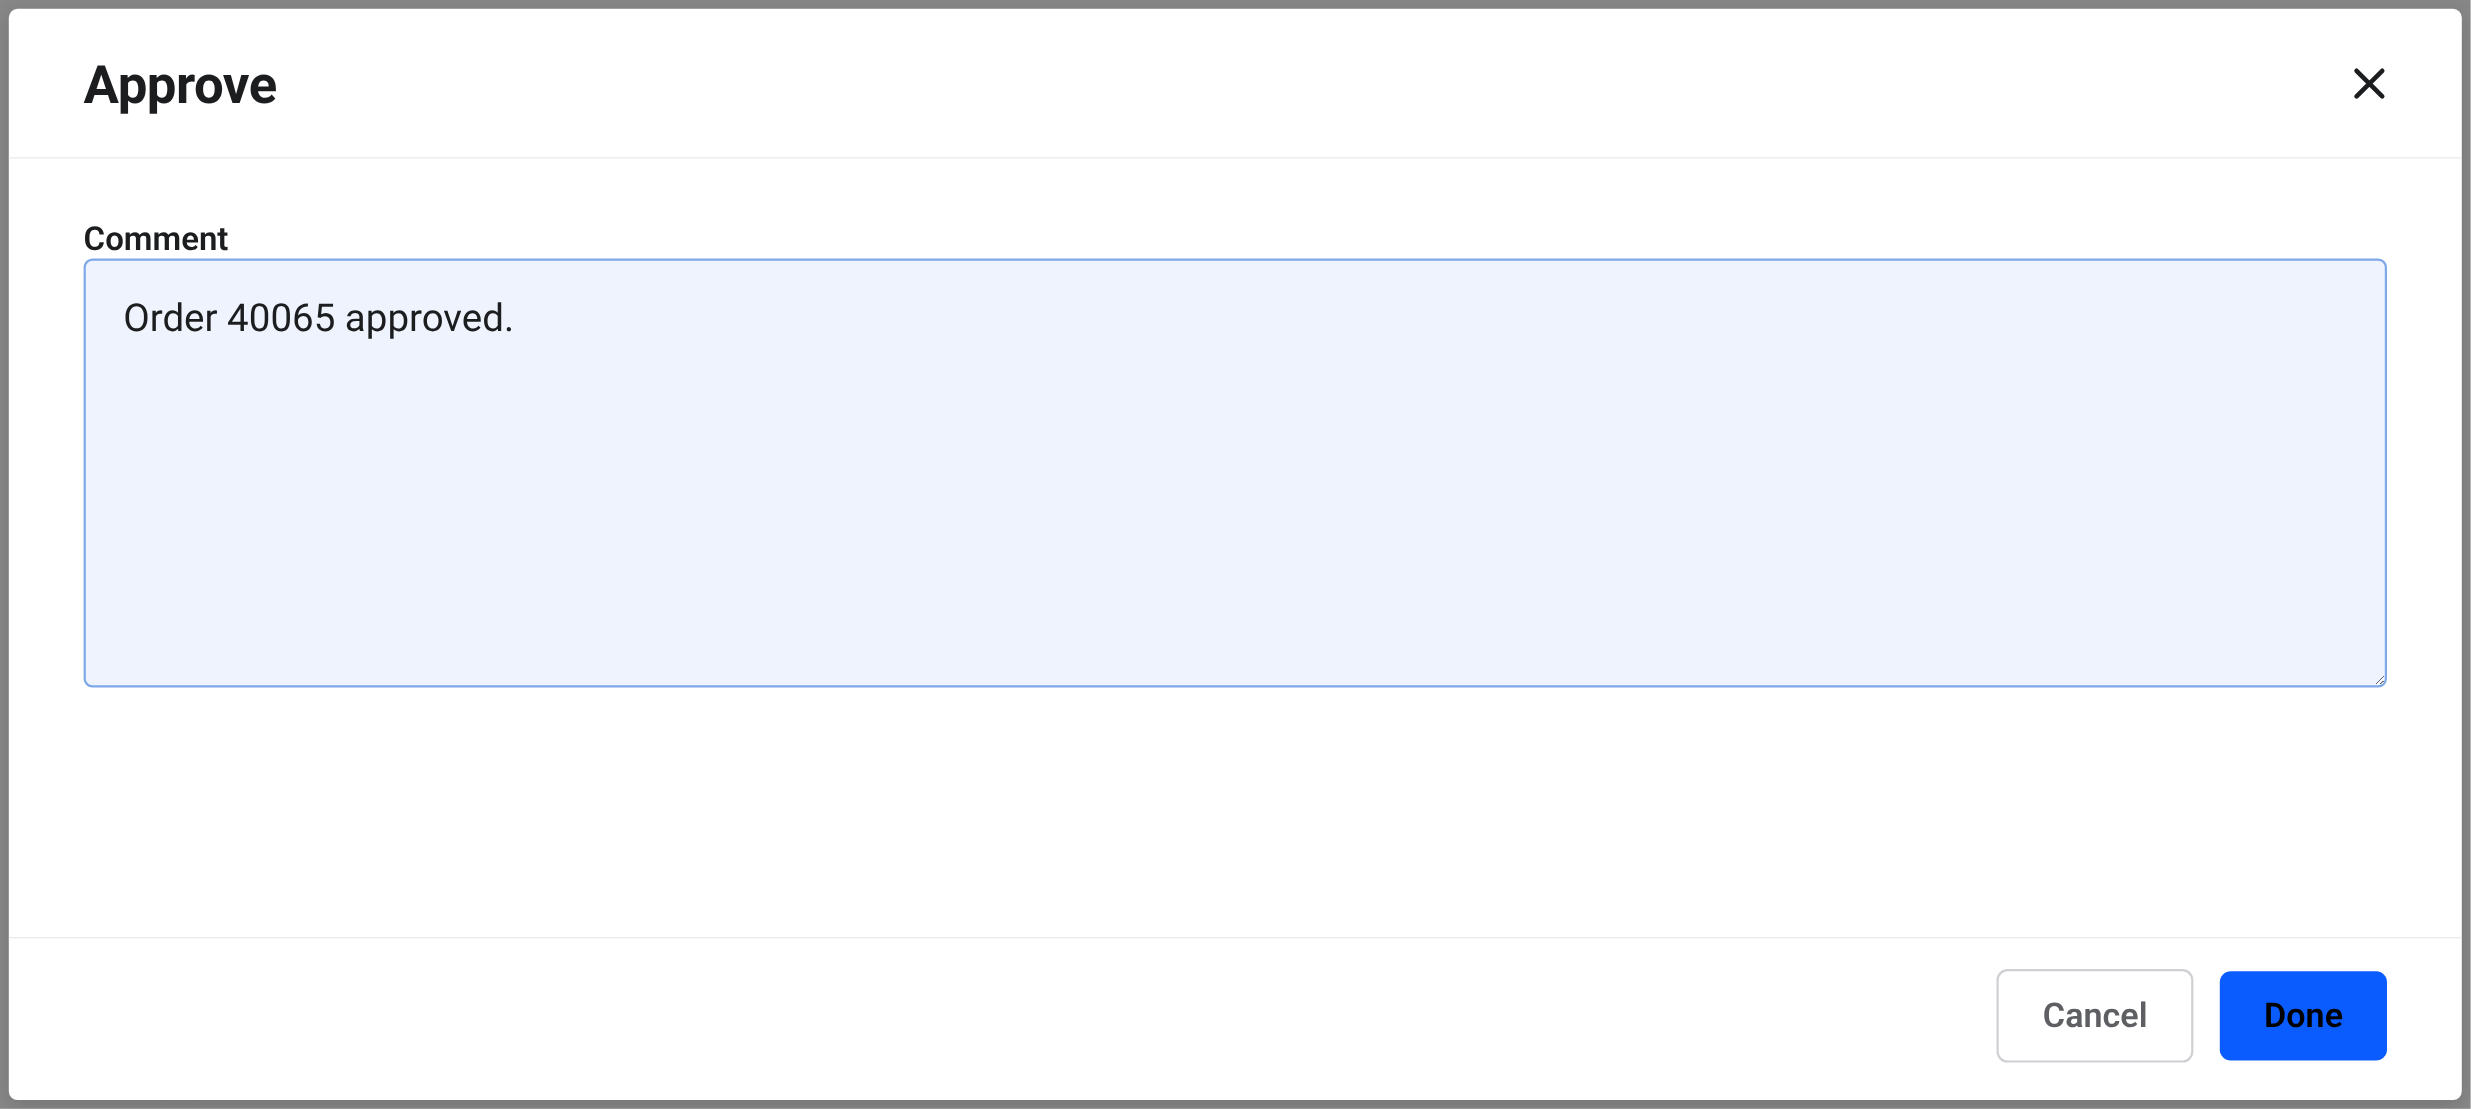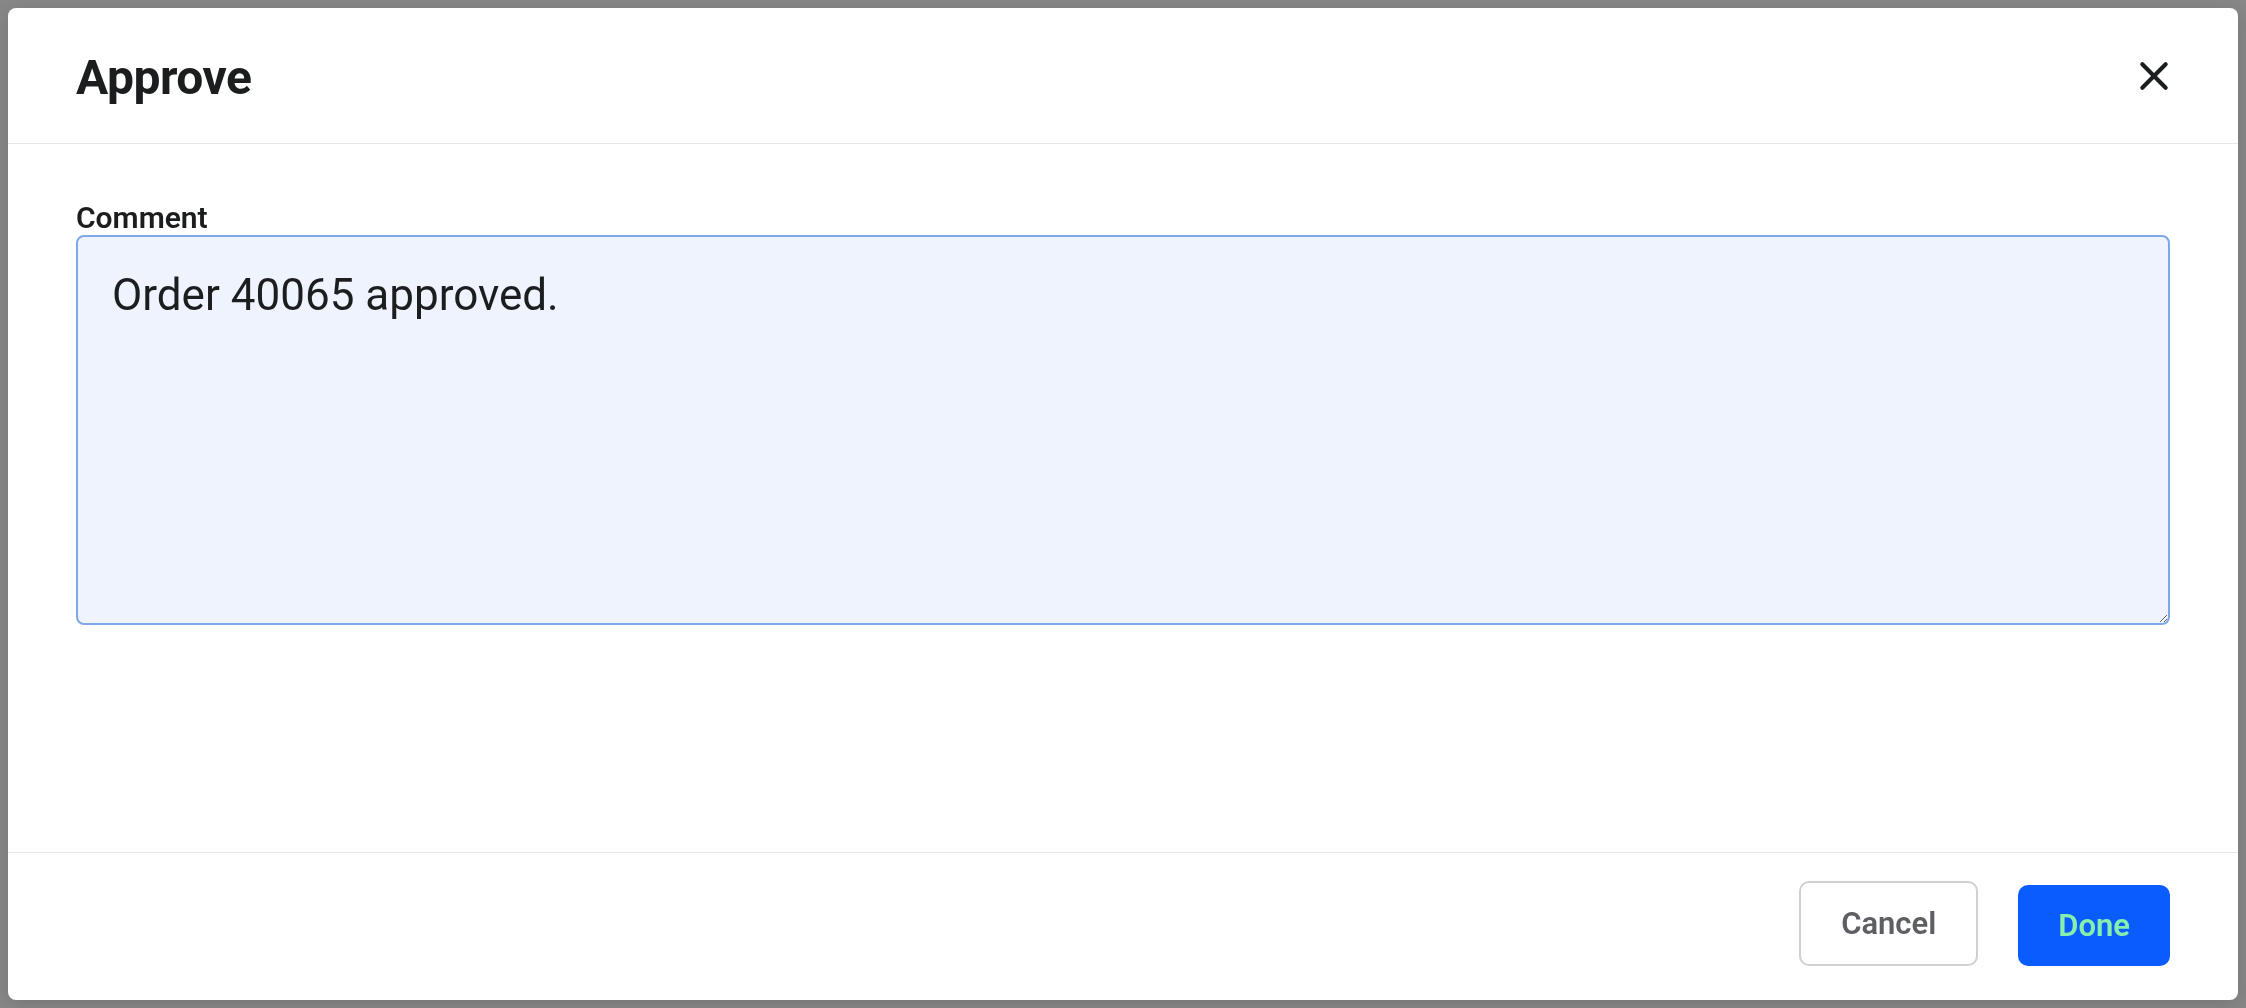"Order 40065 approved." .comment-textarea { font-size: 44px -> 35px }
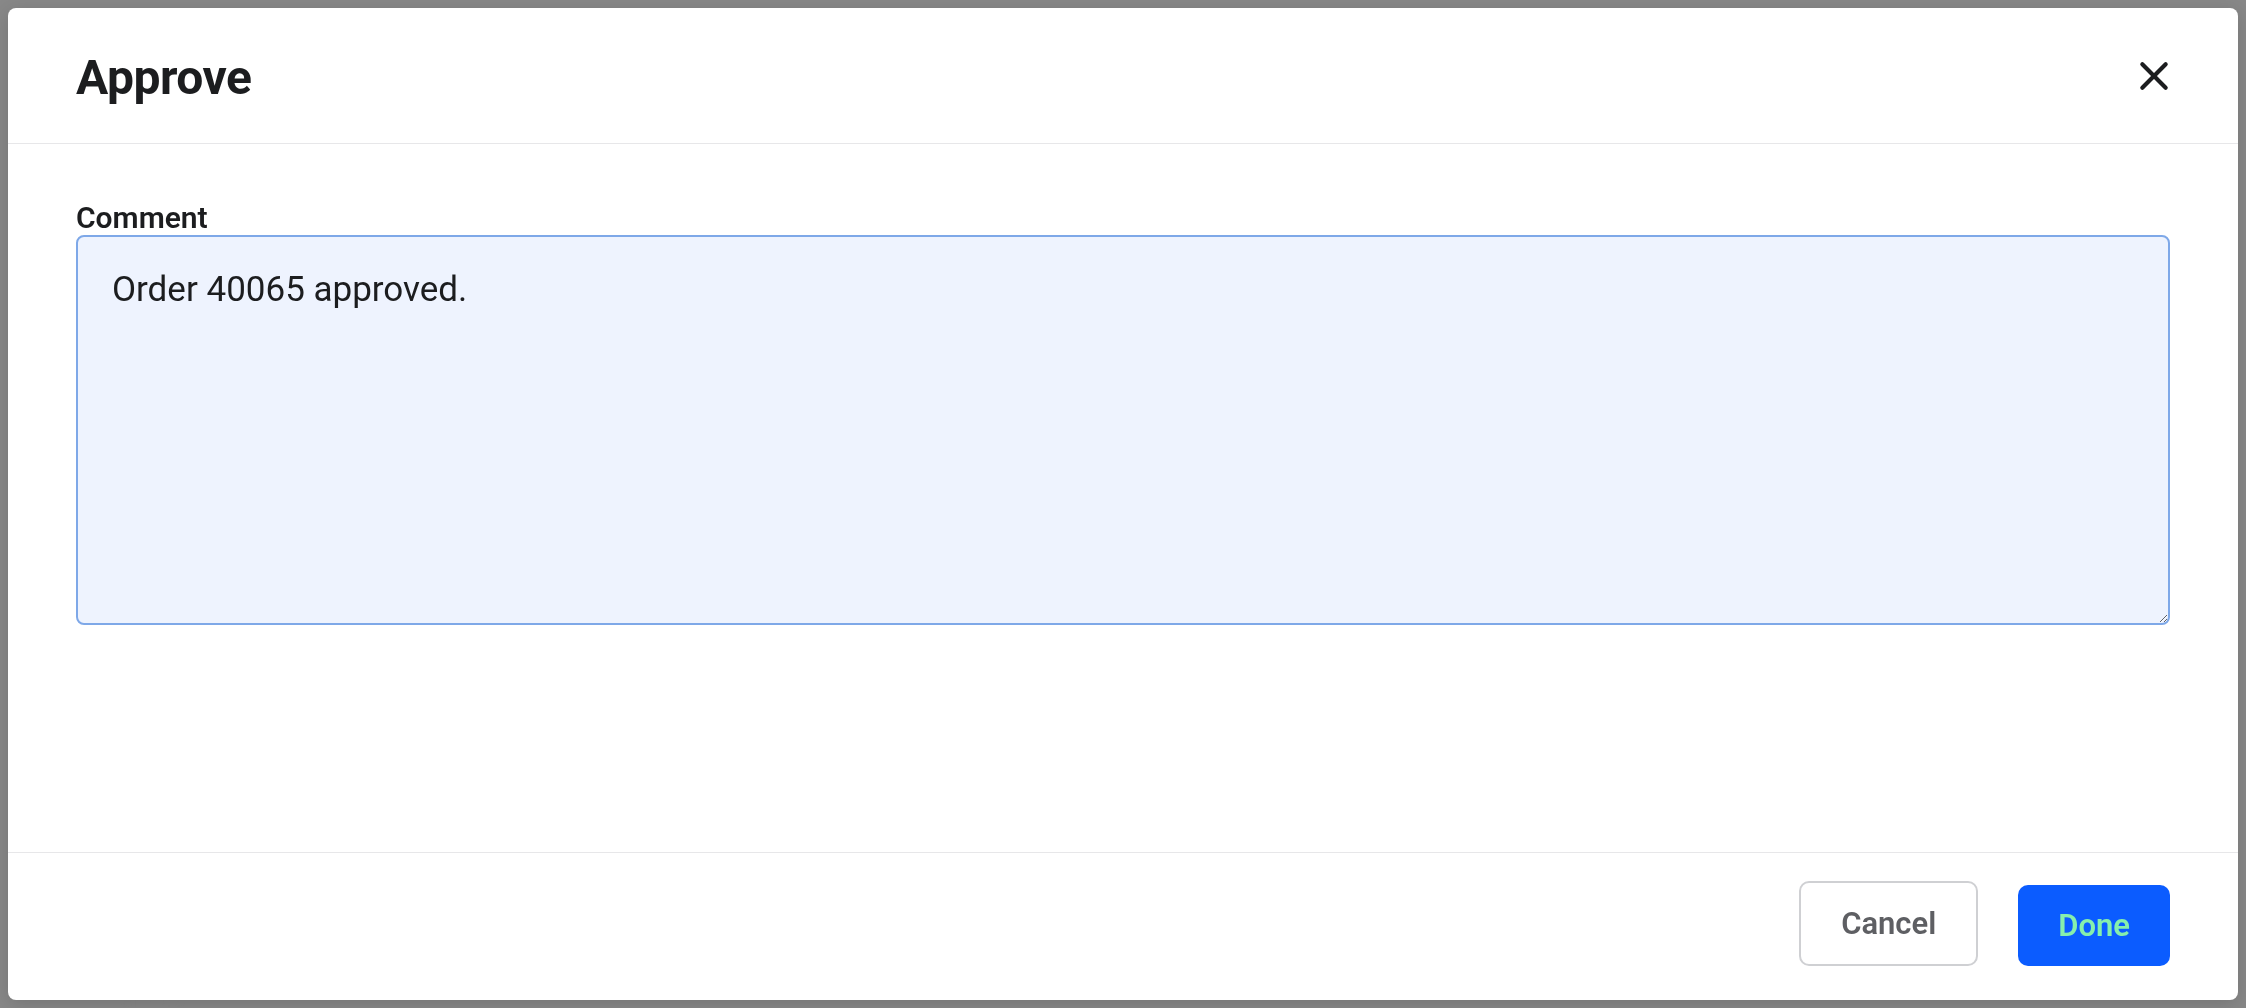"Cancel" .modal-footer { align-items: flex-end -> center; gap: 40px -> 24px }
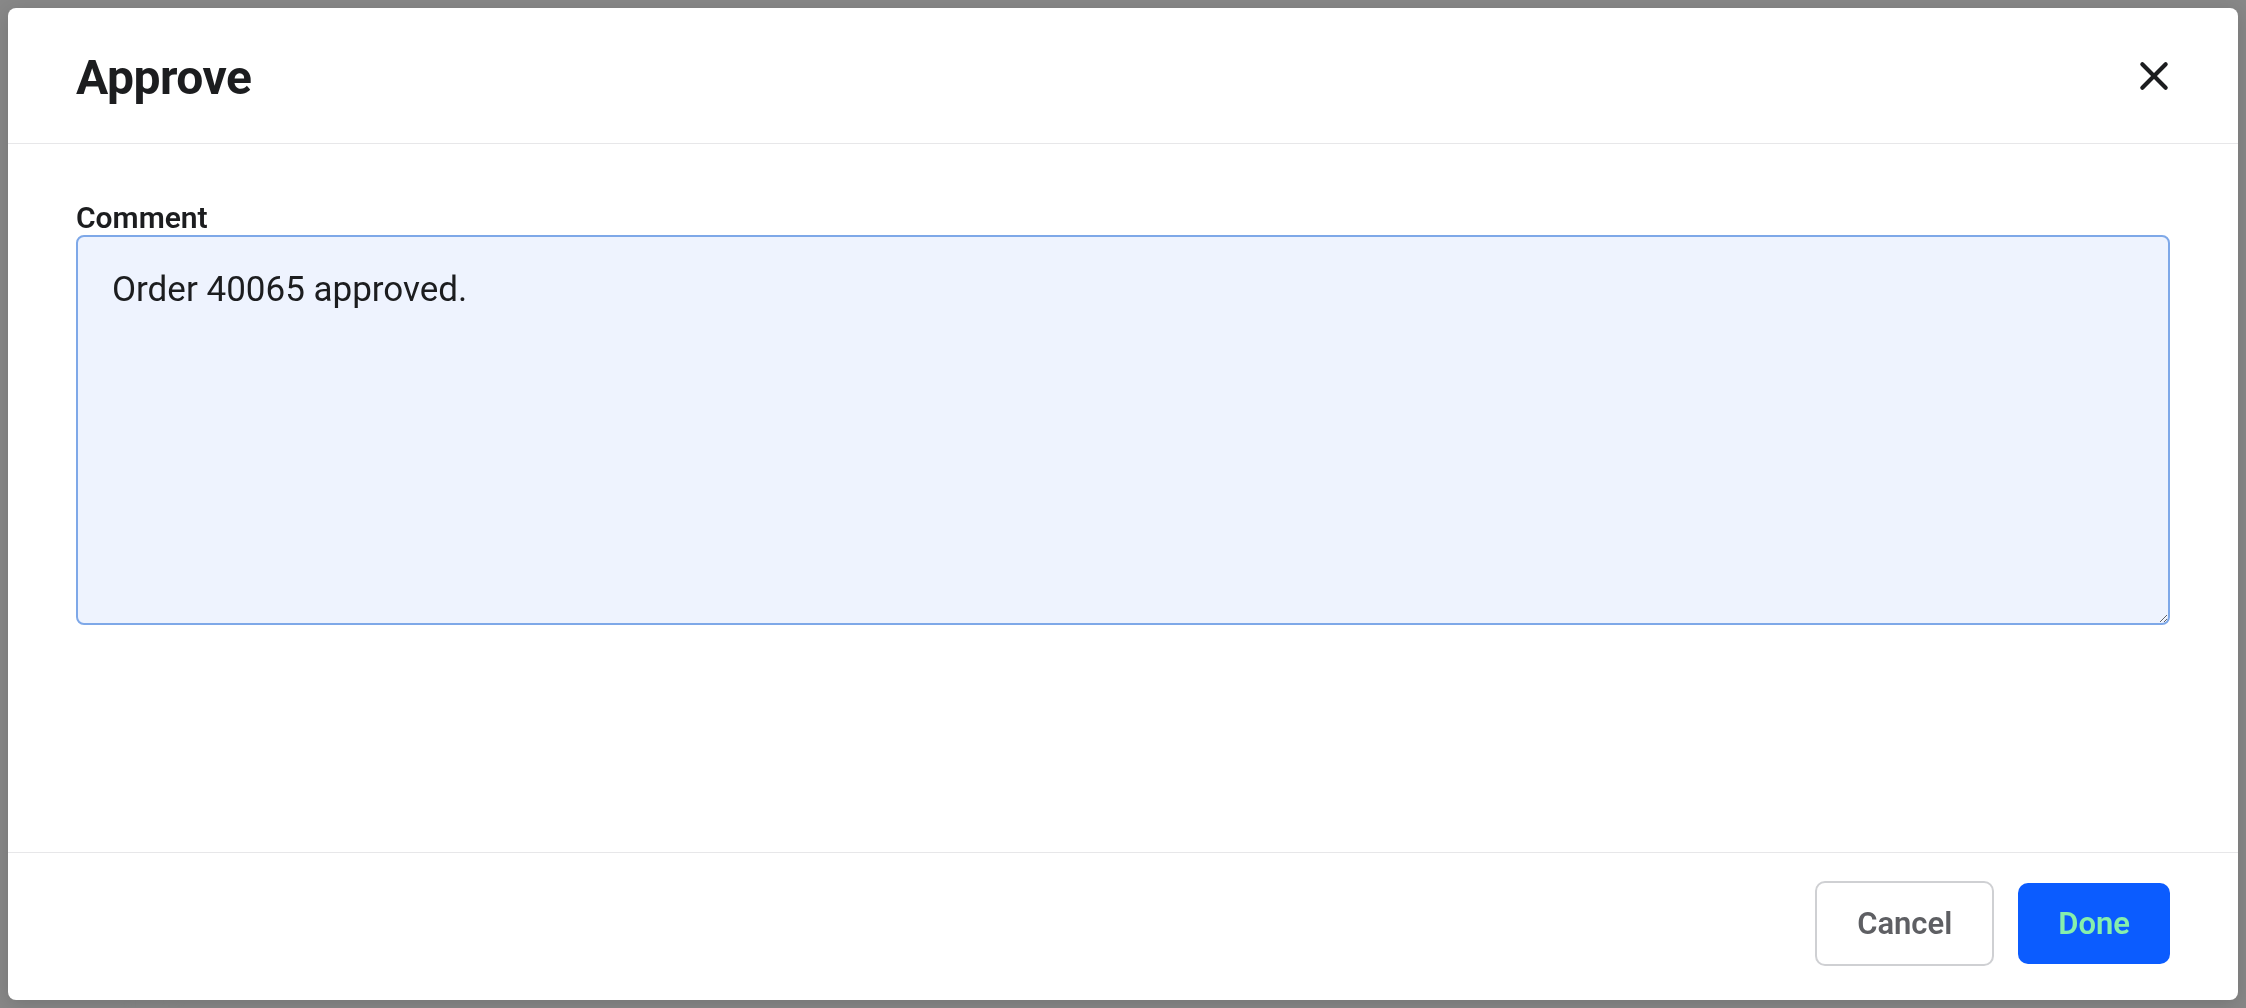"Done" .btn-primary { color: #86efac -> #000000 }
